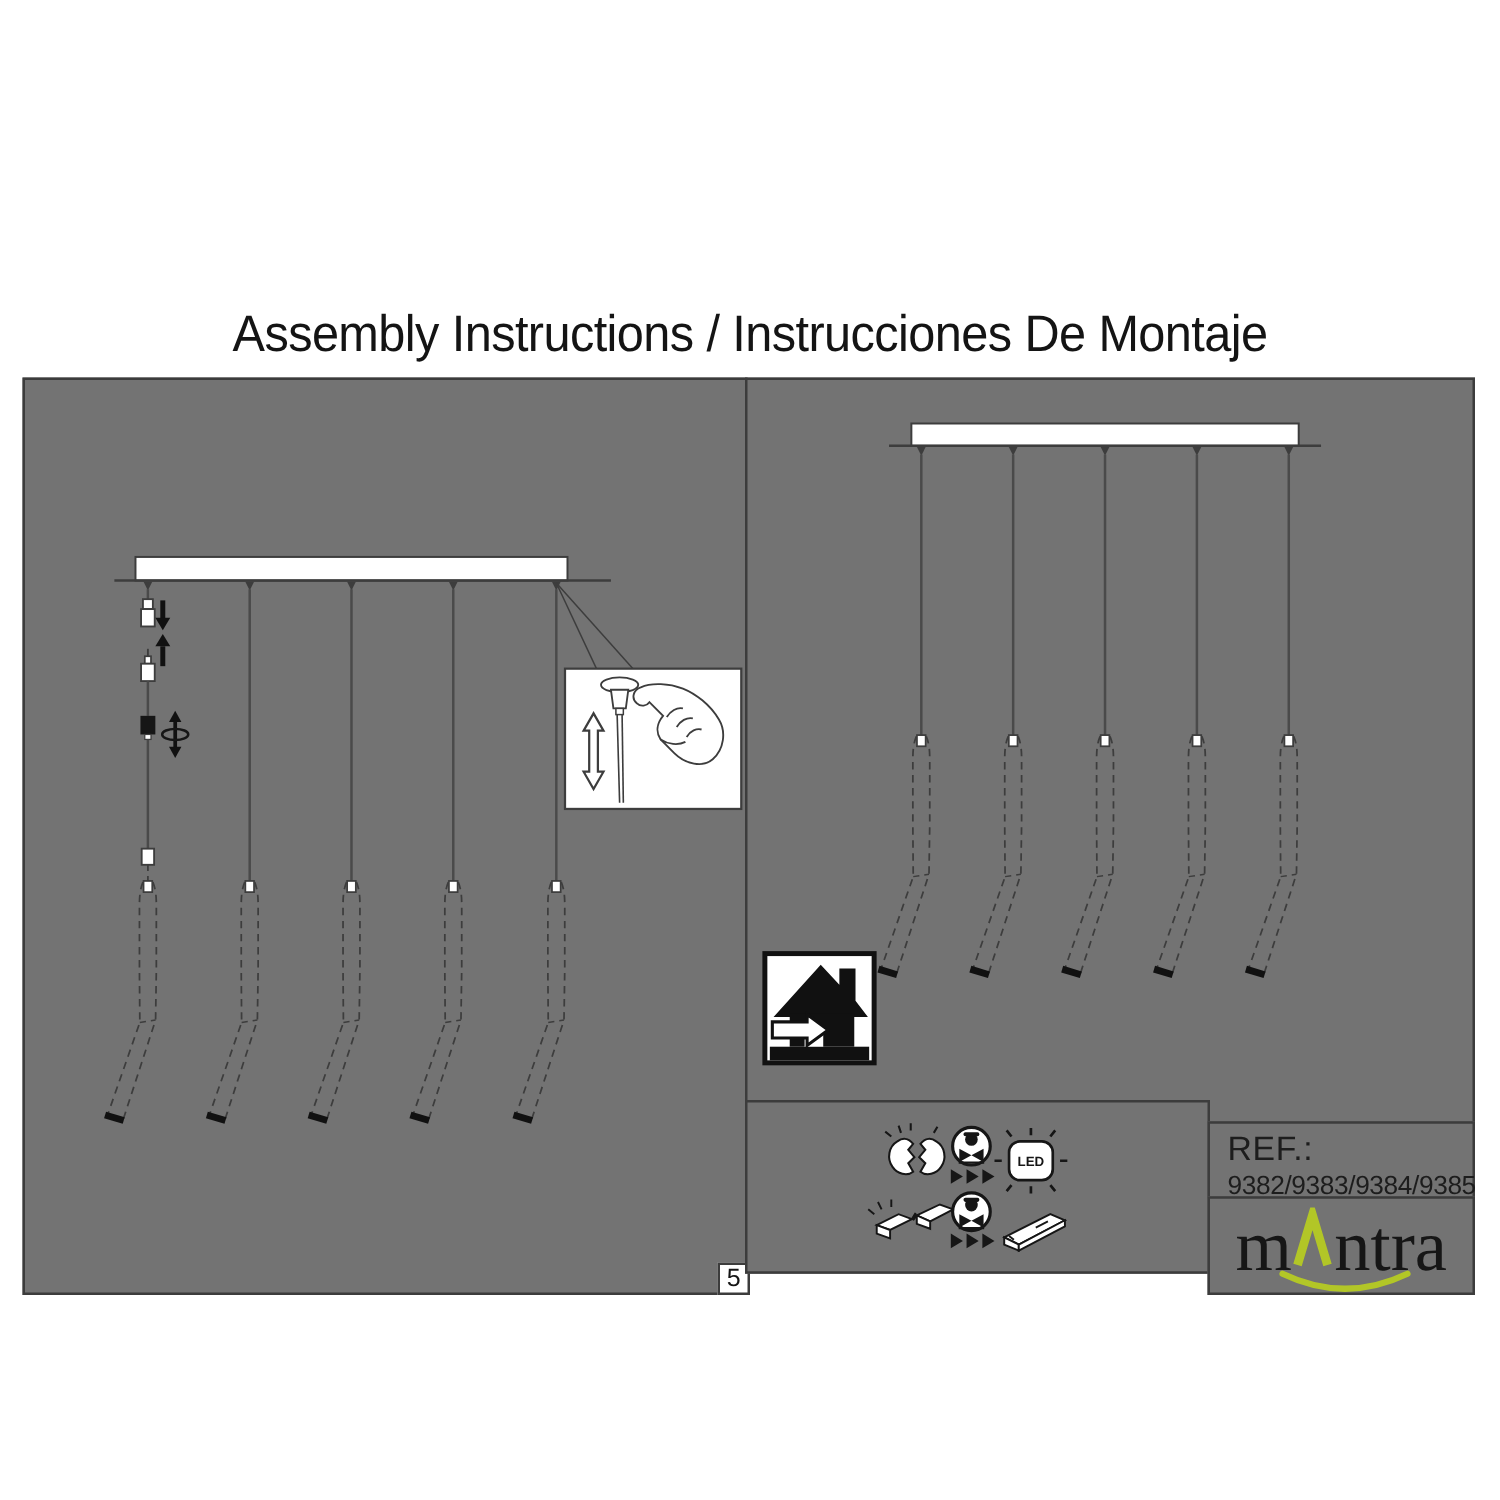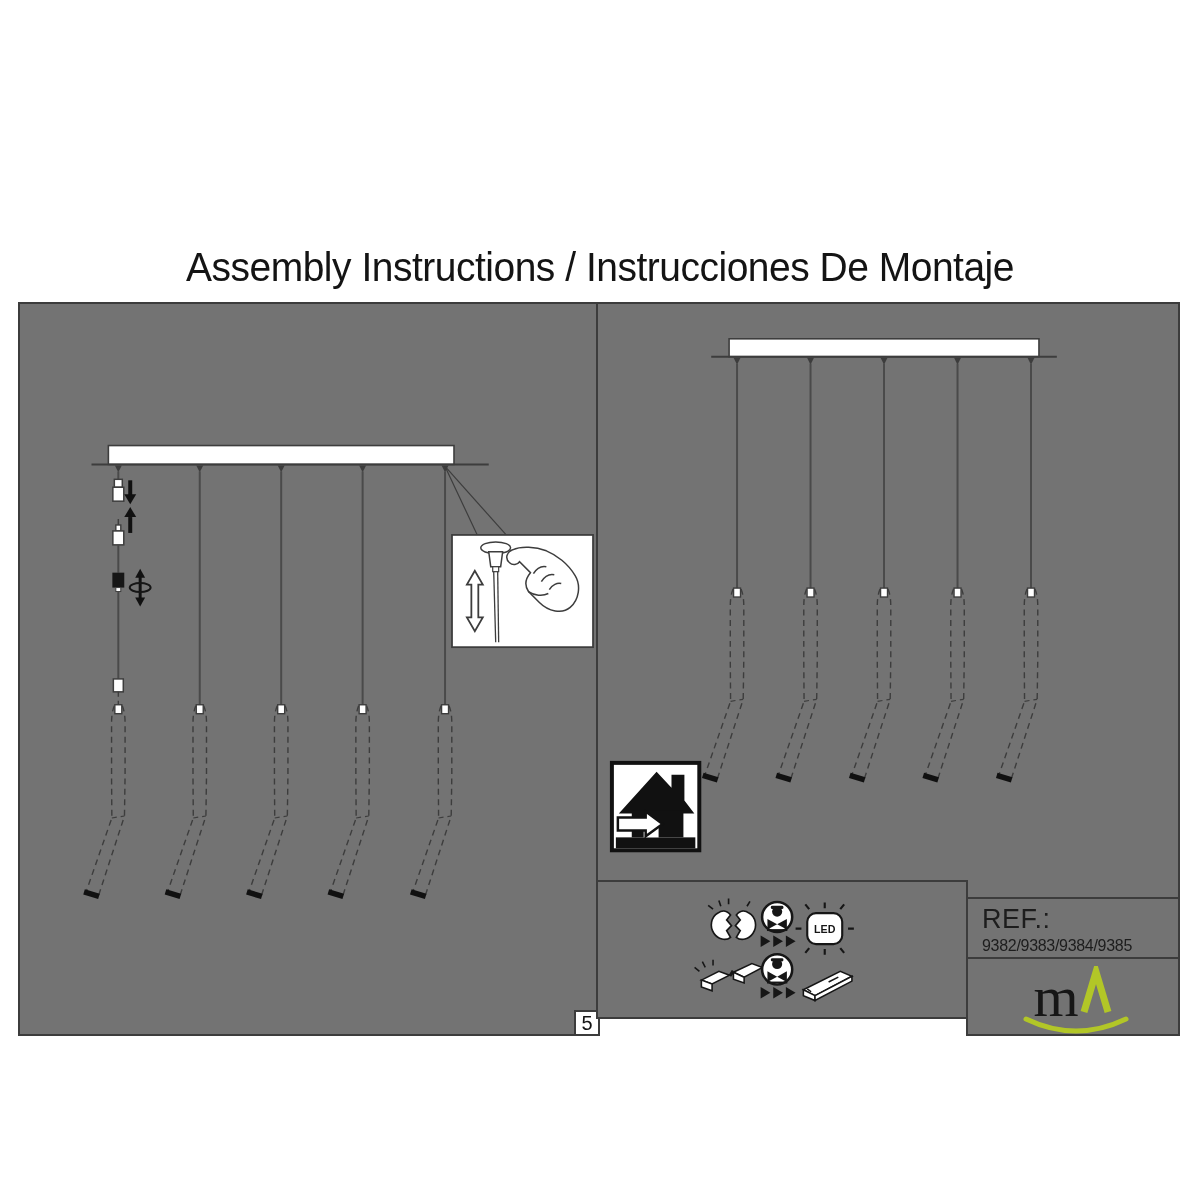"9382/9383/9384/9385" .ref-value { font-size: 16px -> 21px }
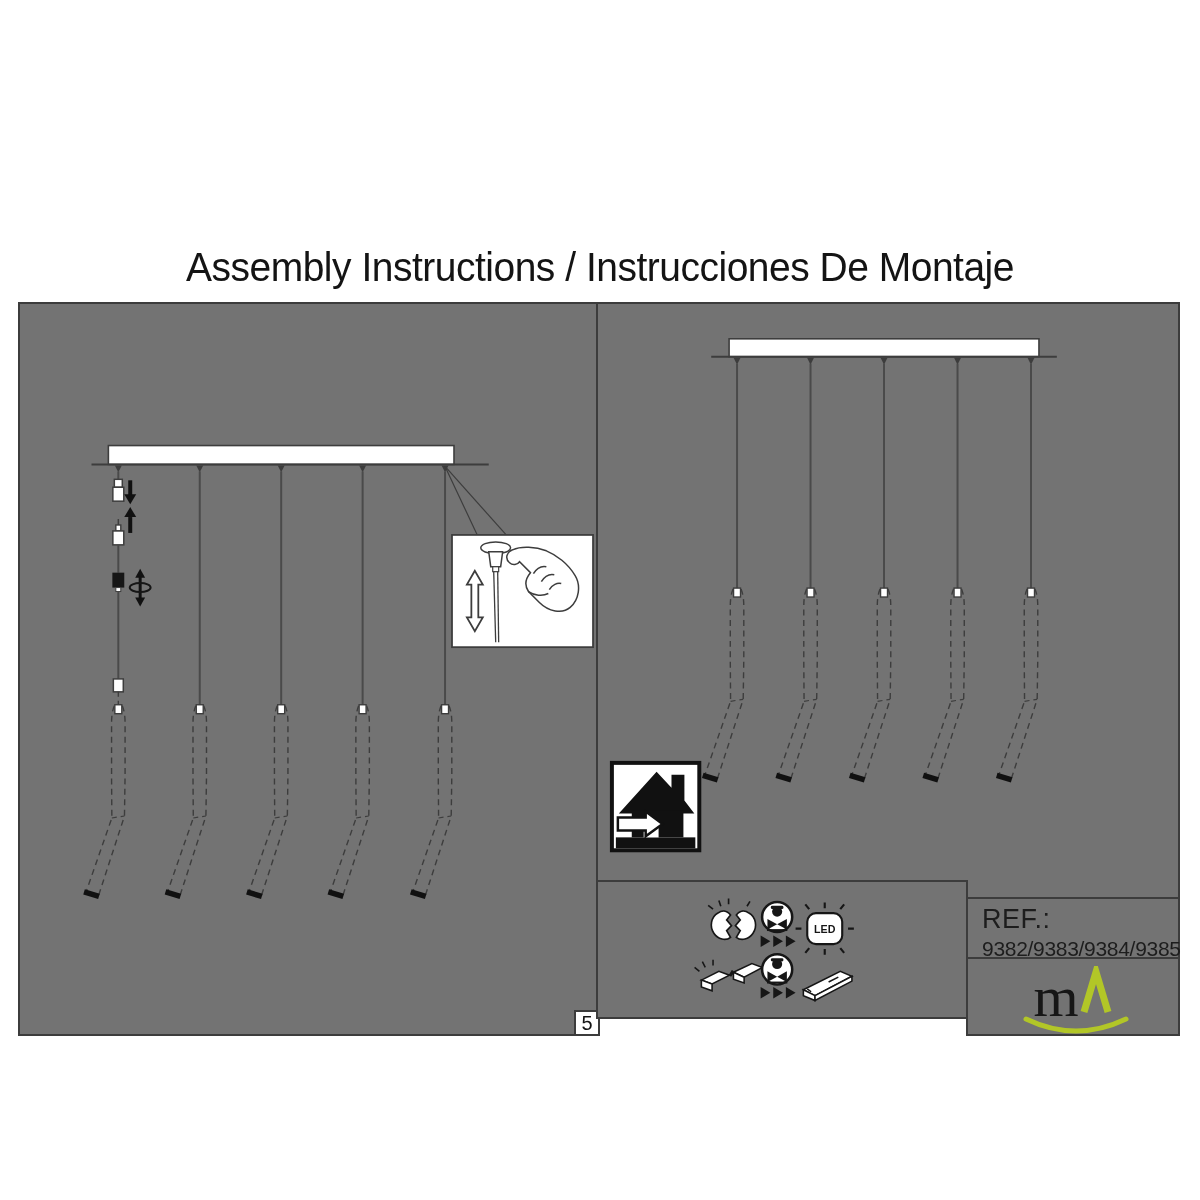"ntra" span { html: none -> <span>ntra</span> }
